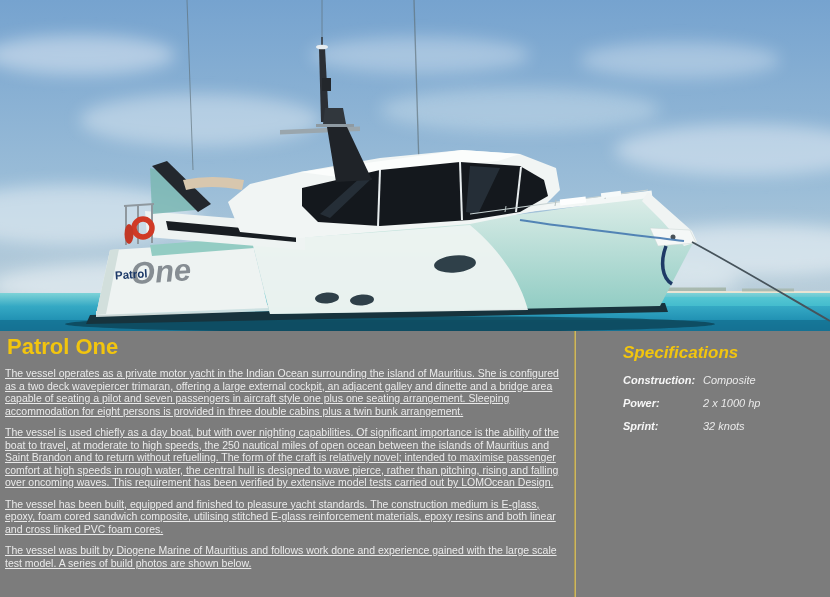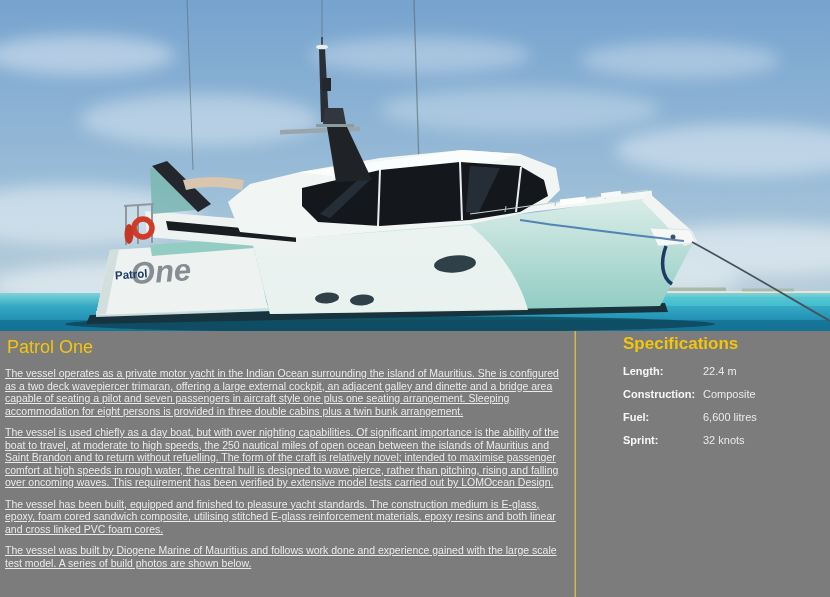"Patrol One" h1.page-title { font-size: 18px -> 22px; font-weight: normal -> bold }
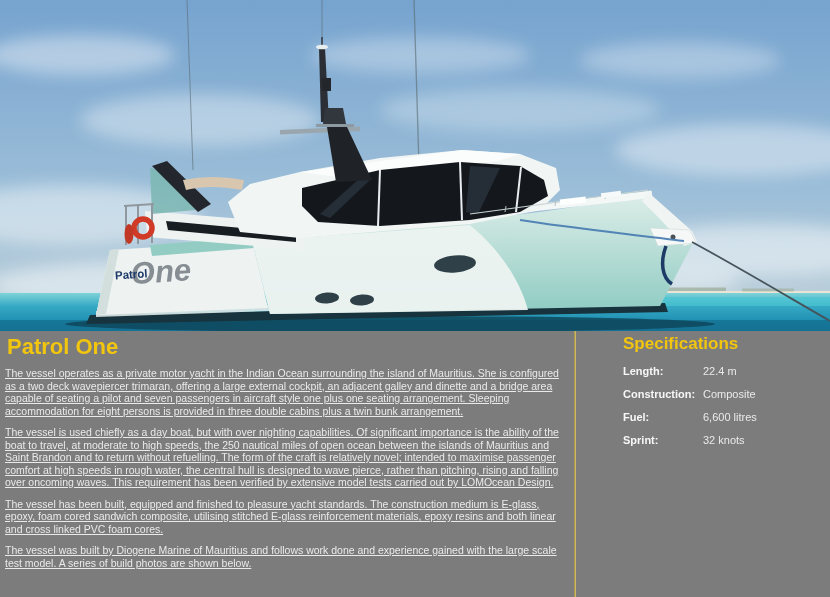"Specifications" .right-col { font-style: none -> italic; padding: 2px 6px 0 47px -> 11px 6px 0 47px }
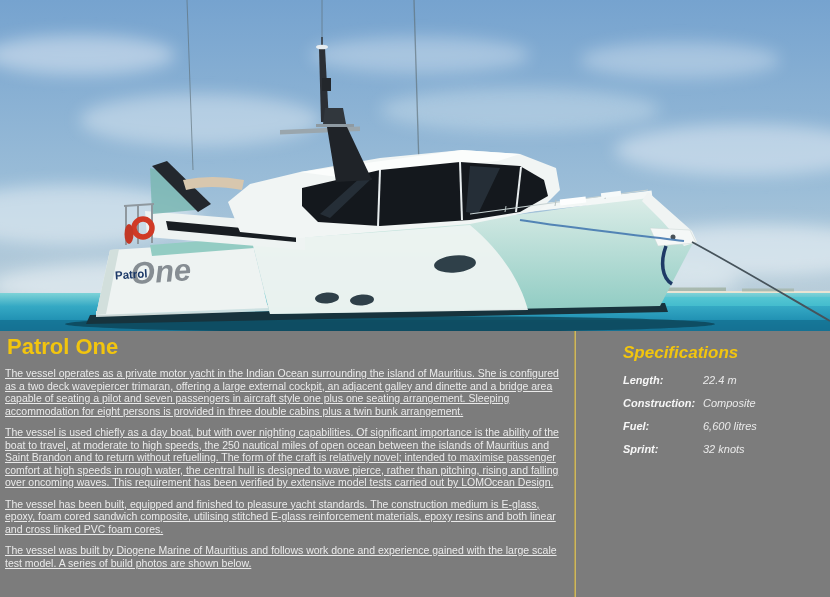"Length:" div.spec-row { html: <div> <span>Length:</span> <span>22.4 m</span> </div> -> none }
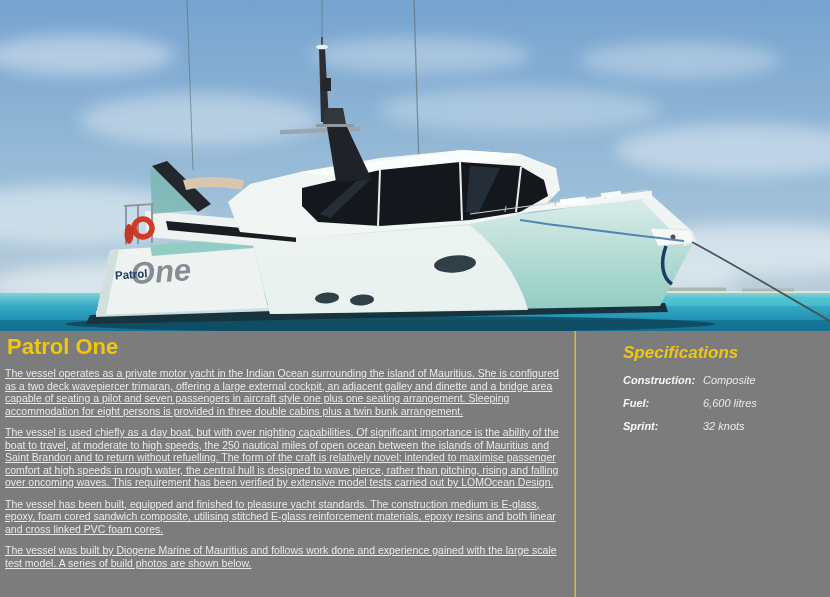"Power:" div.spec-row { html: none -> <div> <span>Power:</span> <span>2 x 1000 hp</span> </div> }
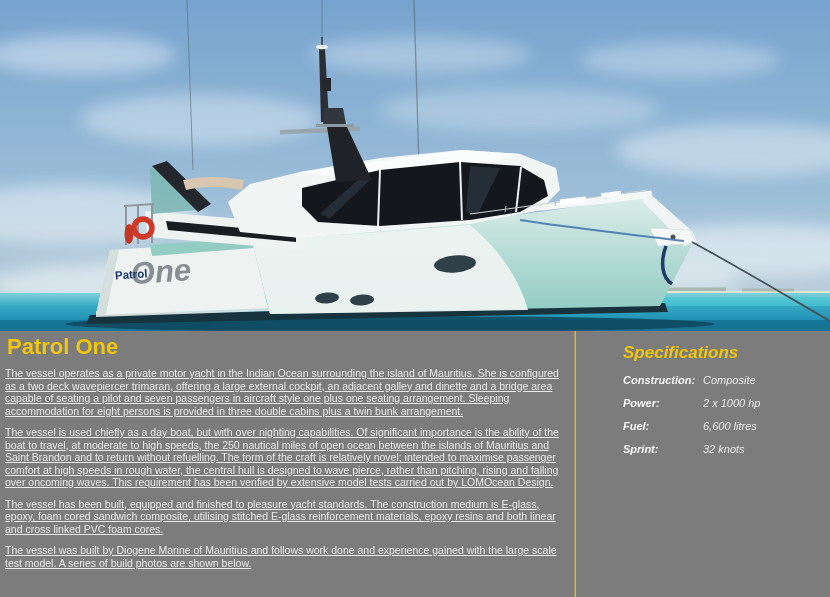"Fuel:" div.spec-row { html: <div> <span>Fuel:</span> <span>6,600 litres</span> </div> -> none }
